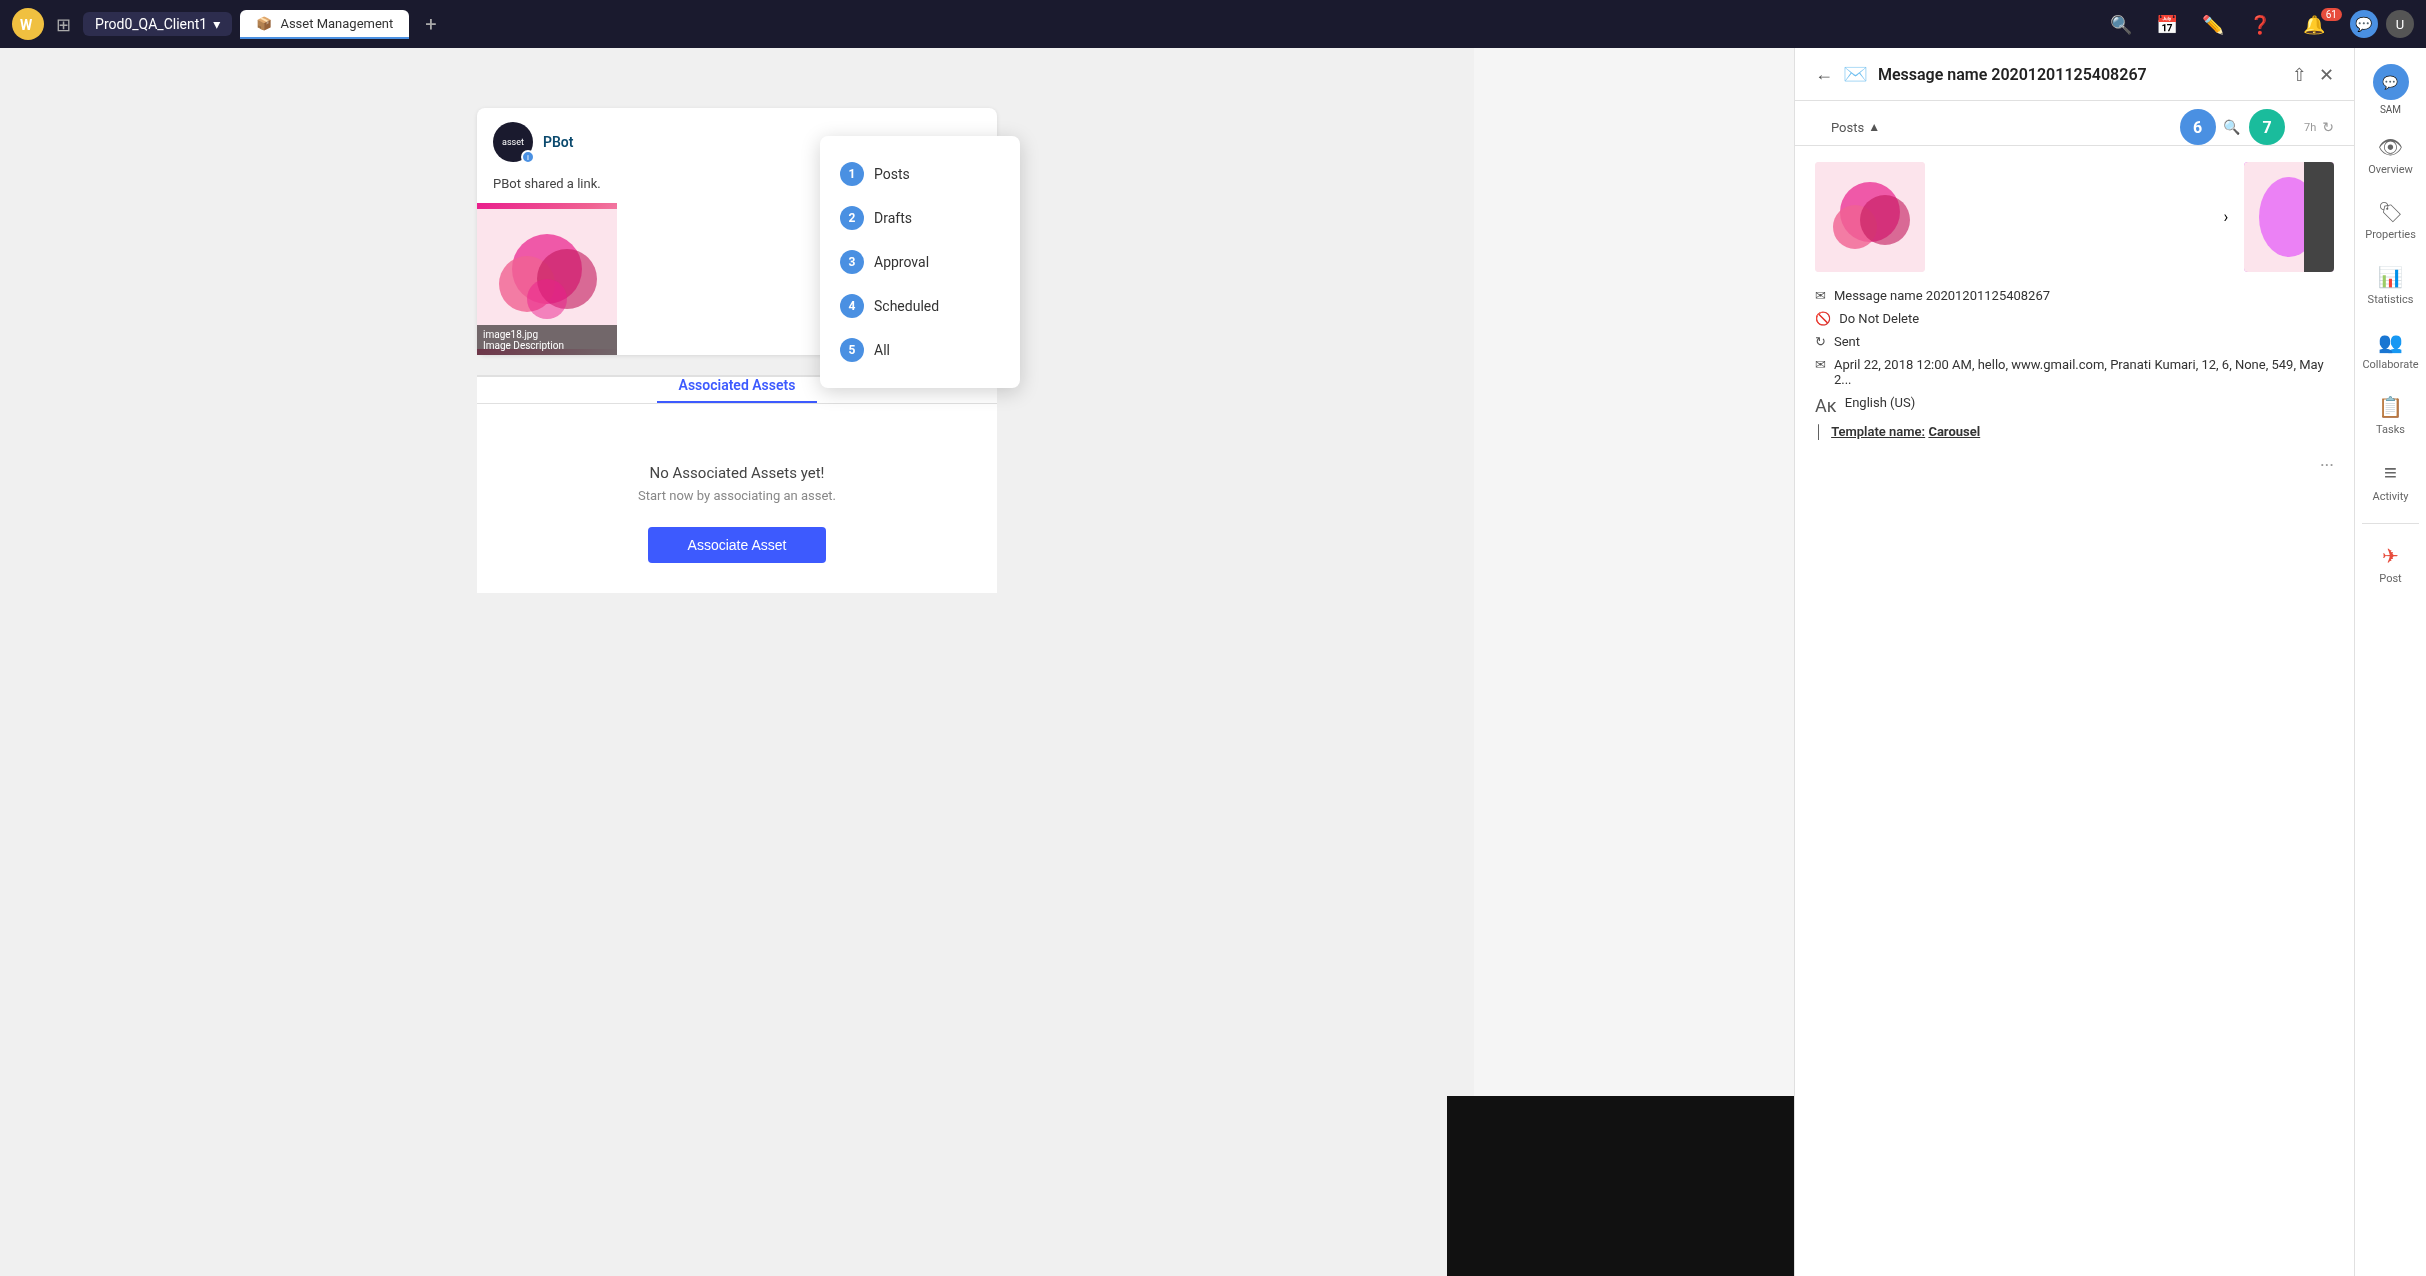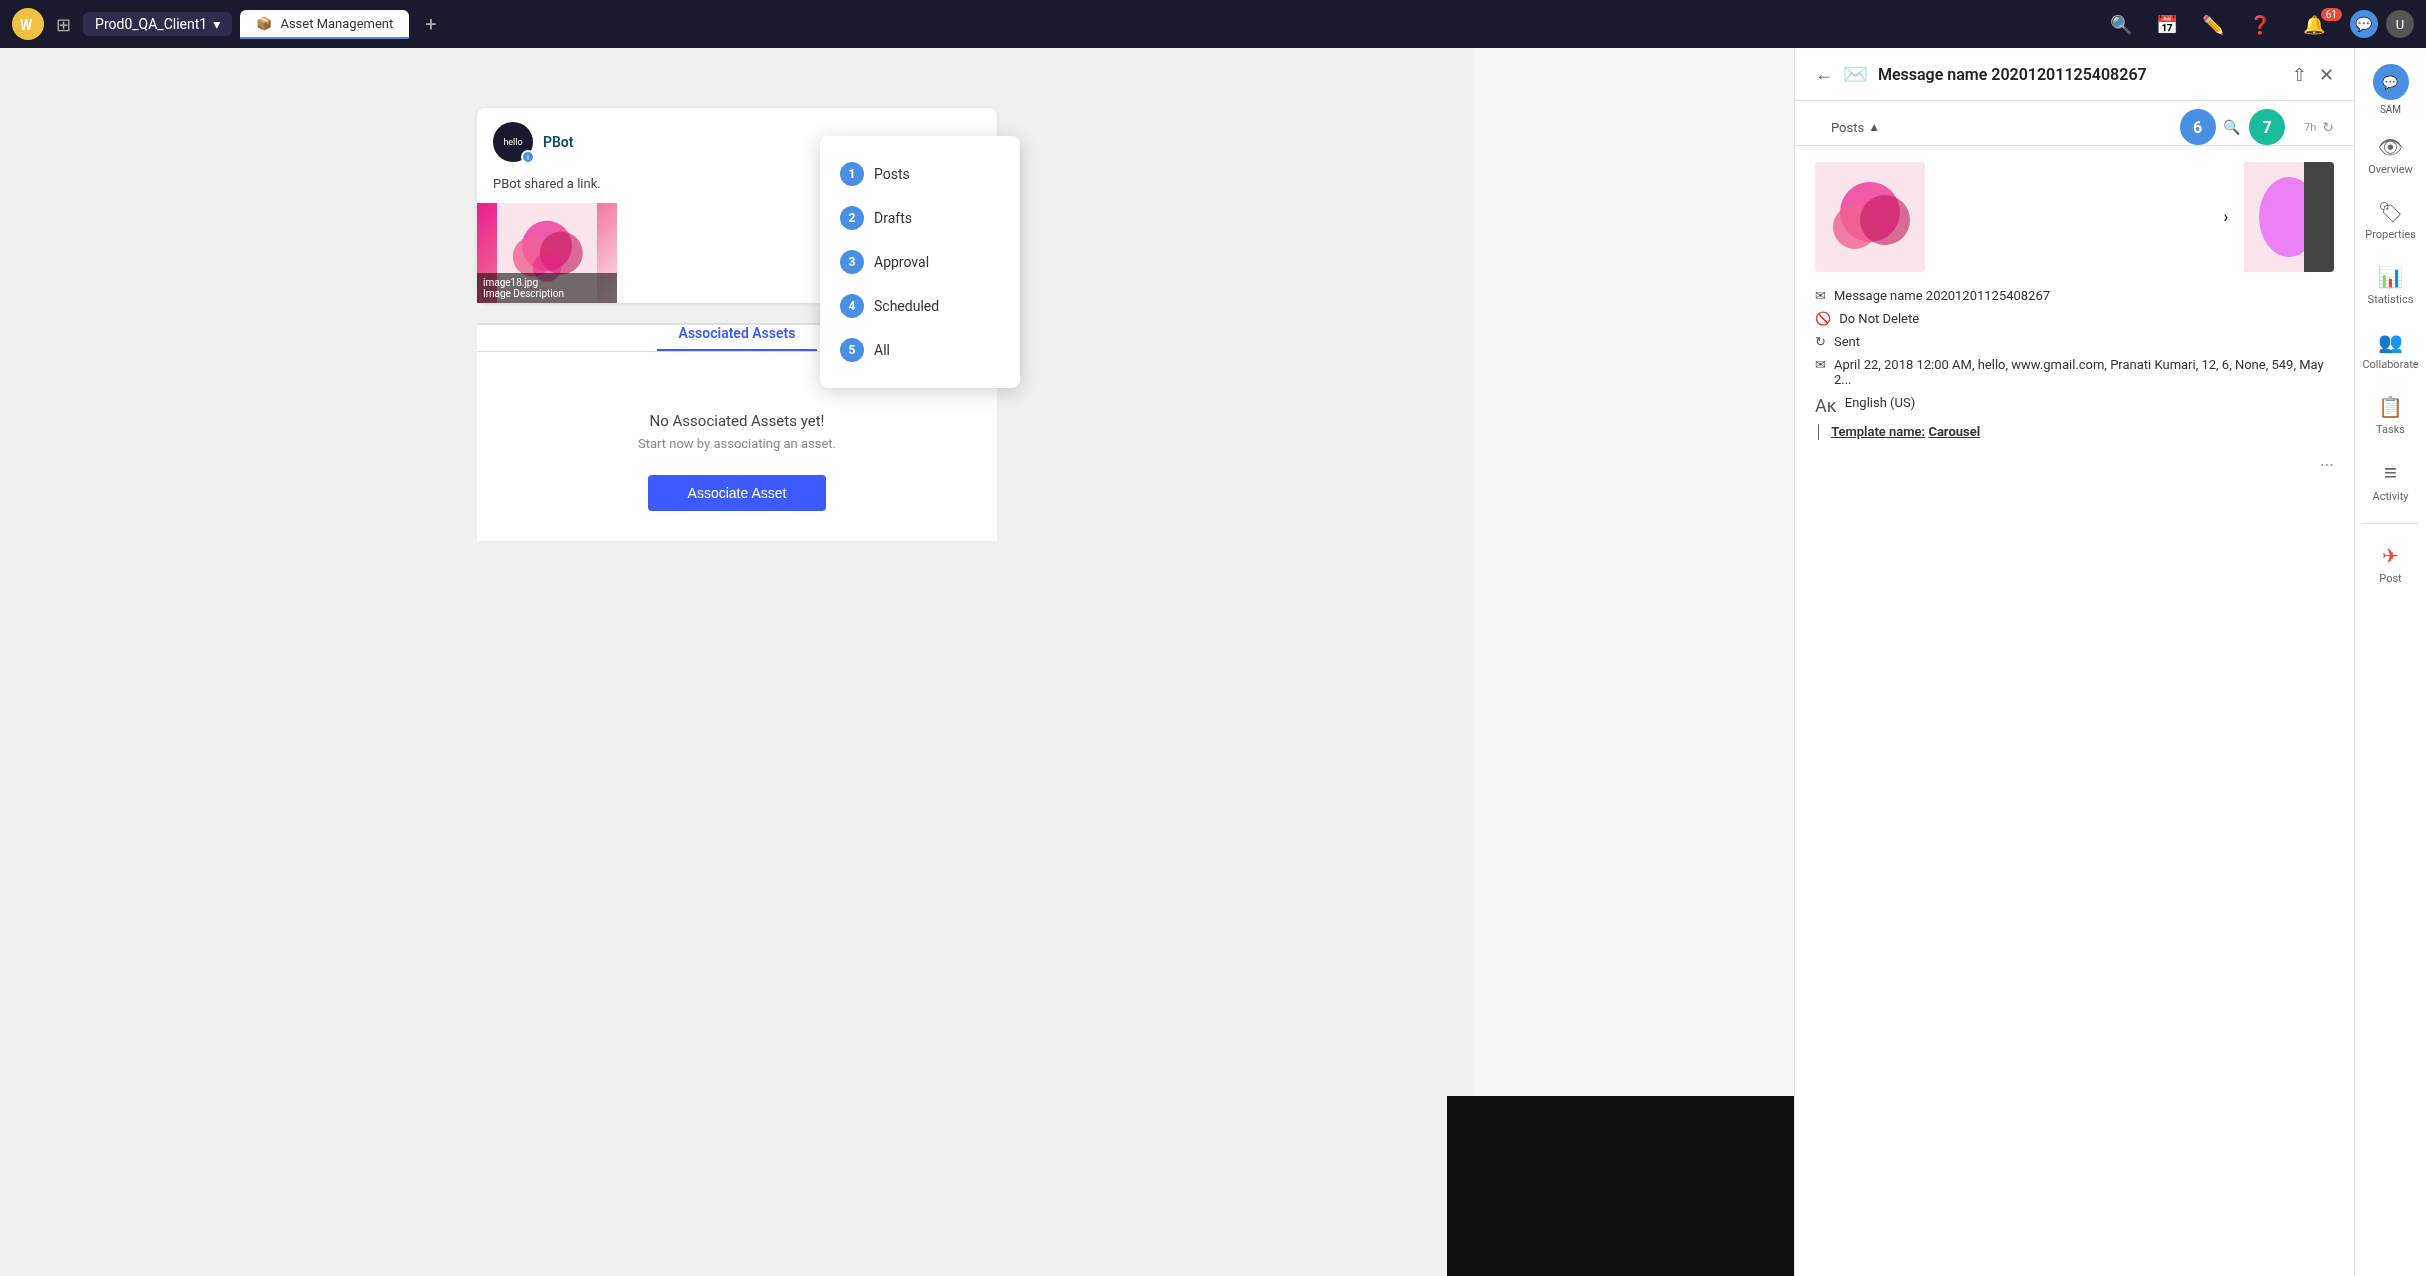"hello" span { text: hello -> asset }
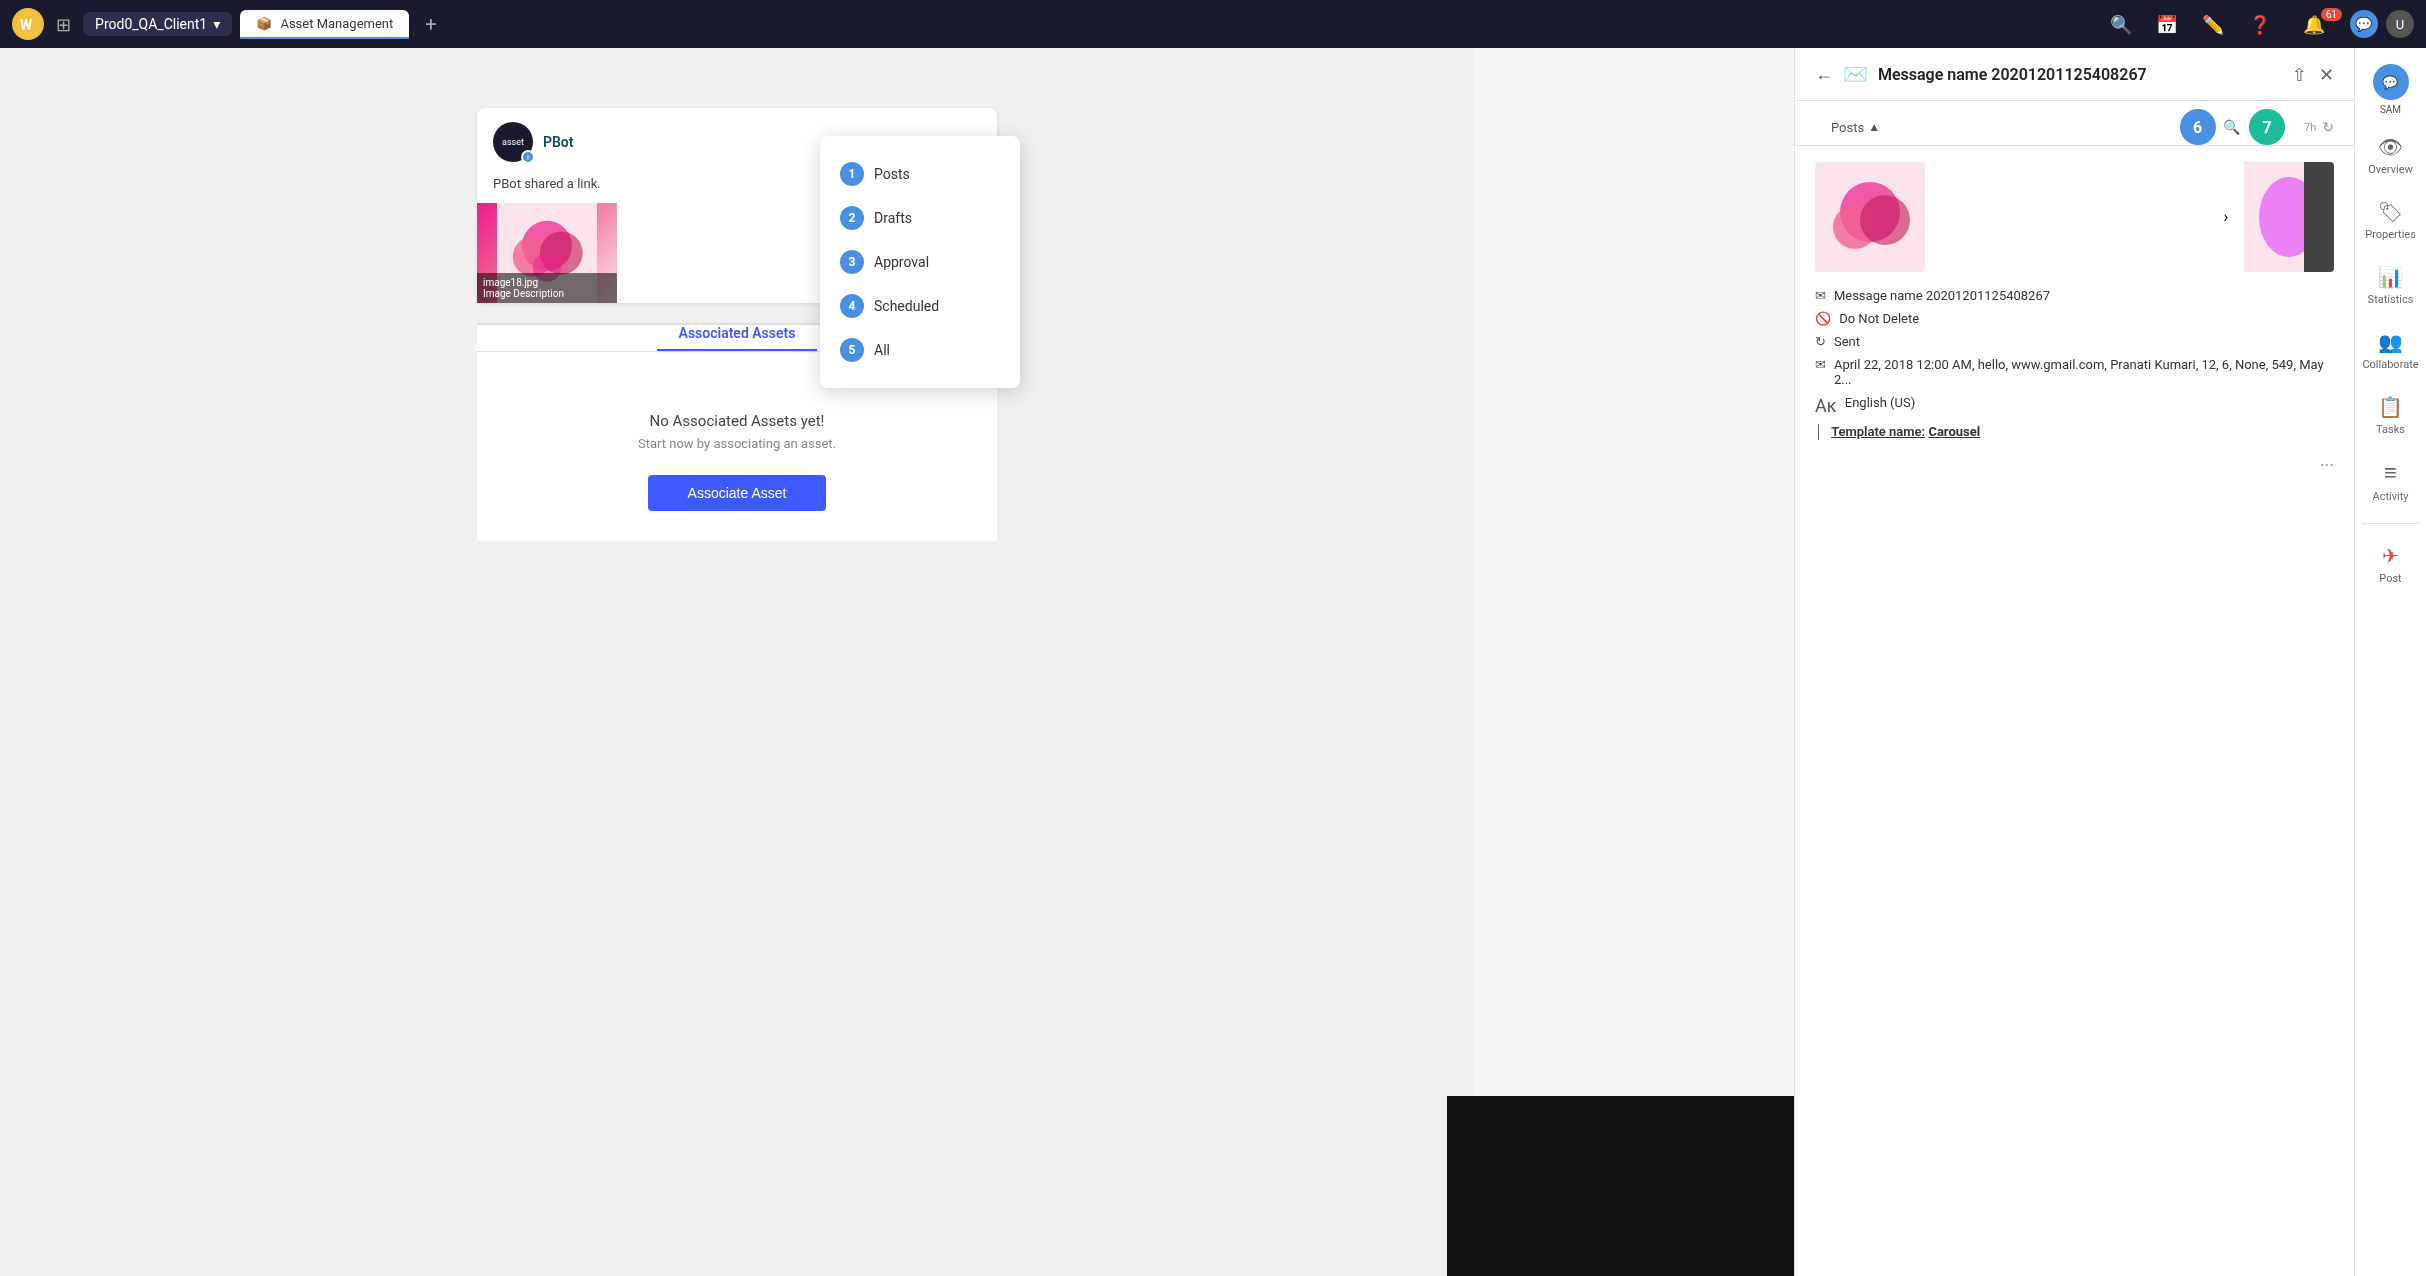"image18.jpg" .img-thumb { height: 100px -> 152px }
